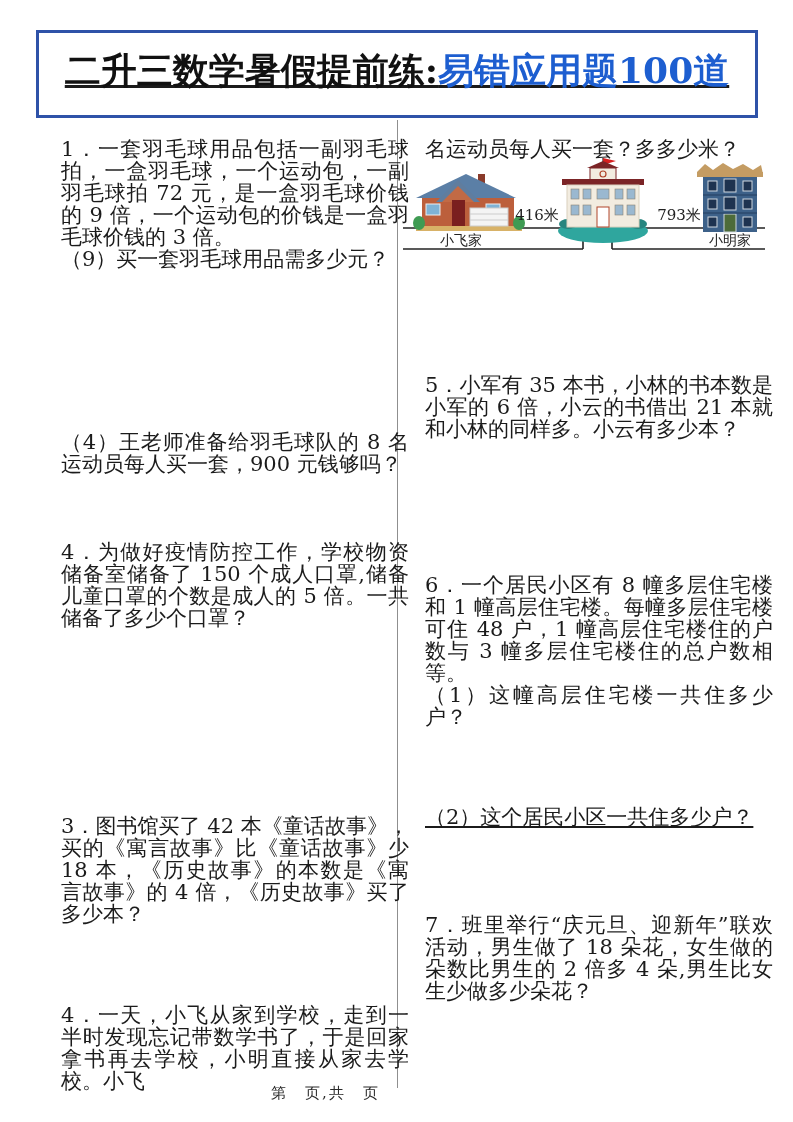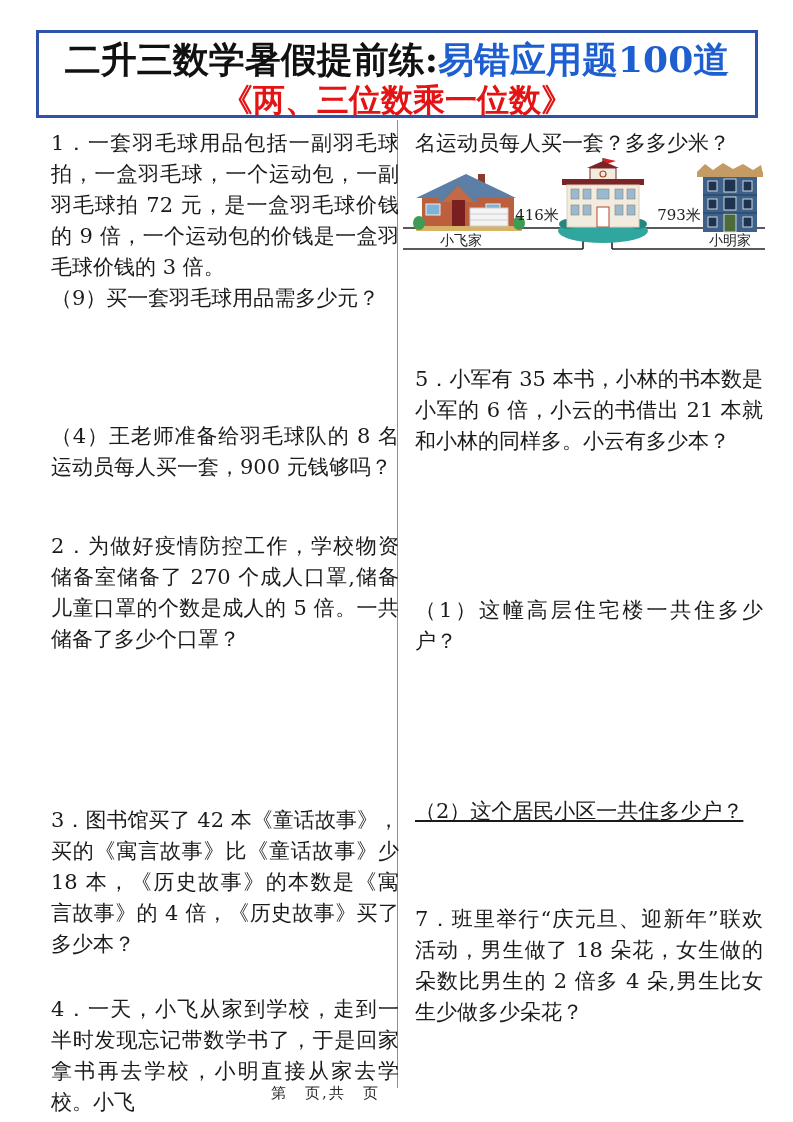"二升三数学暑假提前练:易错应用题100道" .title-line1 { margin-top: 4px -> 15px; text-decoration: none -> underline }
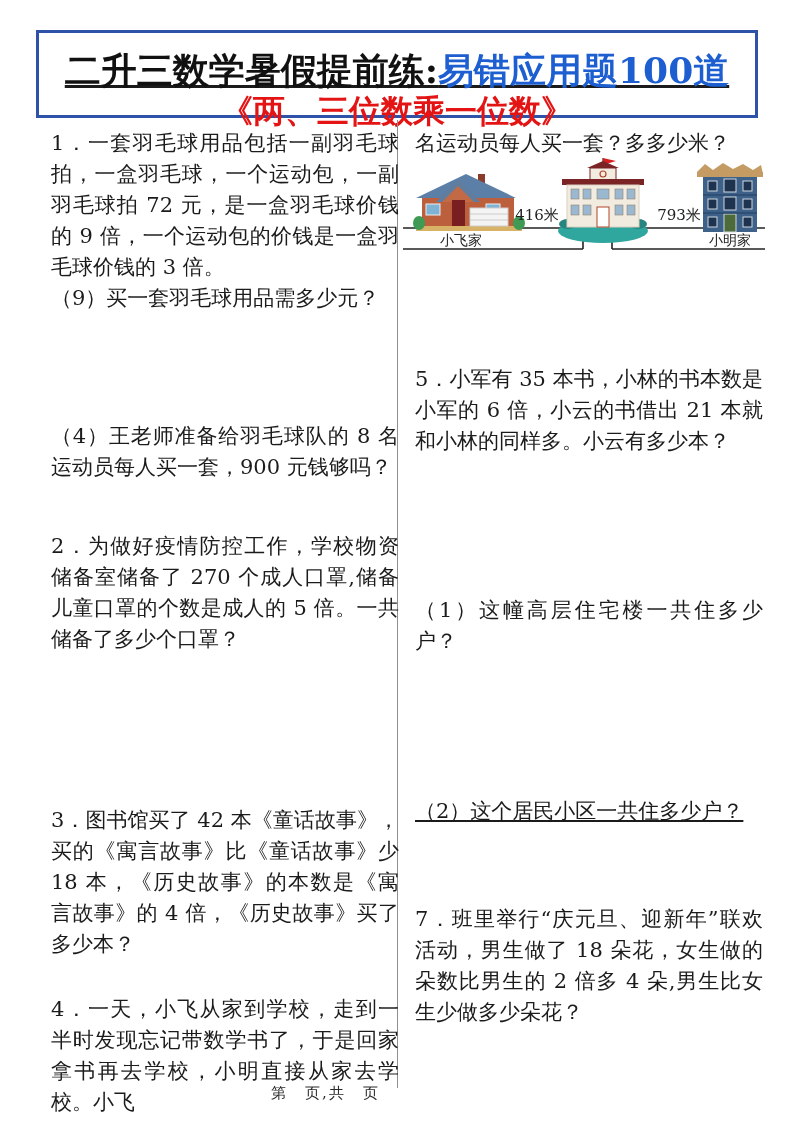"《两、三位数乘一位数》" div.title-line2 { html: <div>《两、三位数乘一位数》</div> -> none }
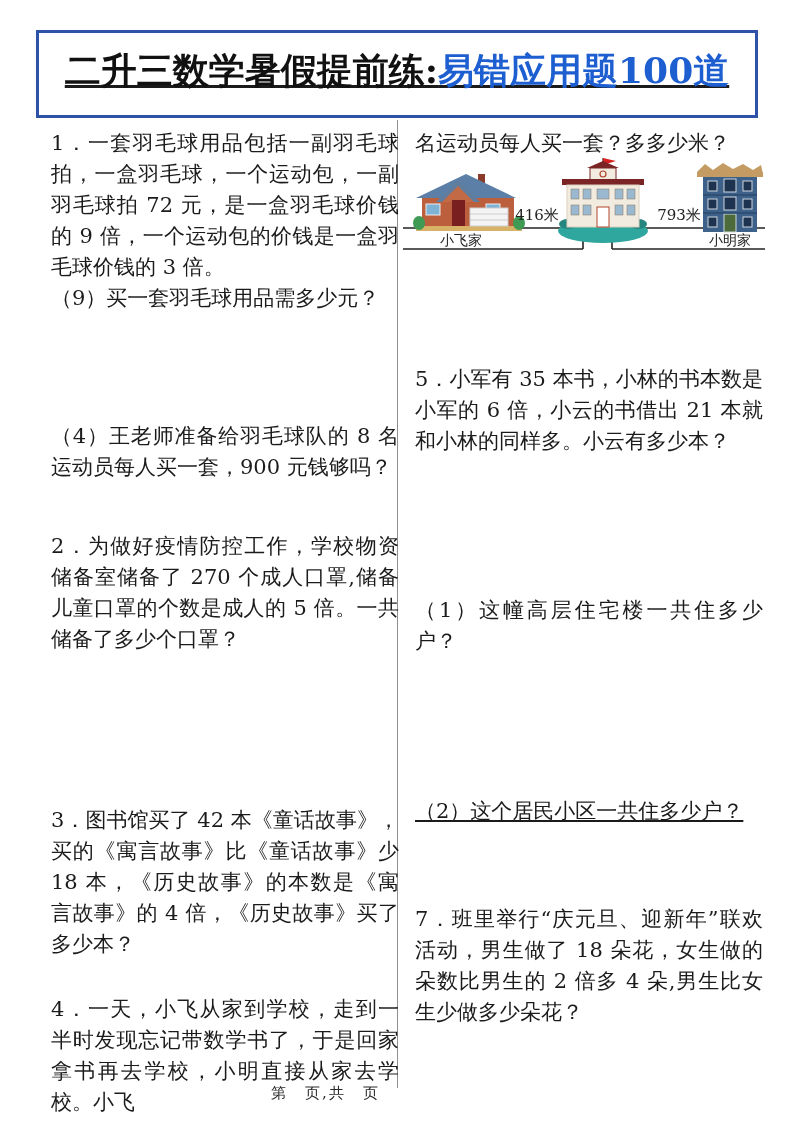"1．一套羽毛球用品包括一副羽毛球拍，一盒羽毛球，一个运动包，一副羽毛球拍 72" p.prob { line-height: 31px -> 22px; margin: 6px -> 16px }
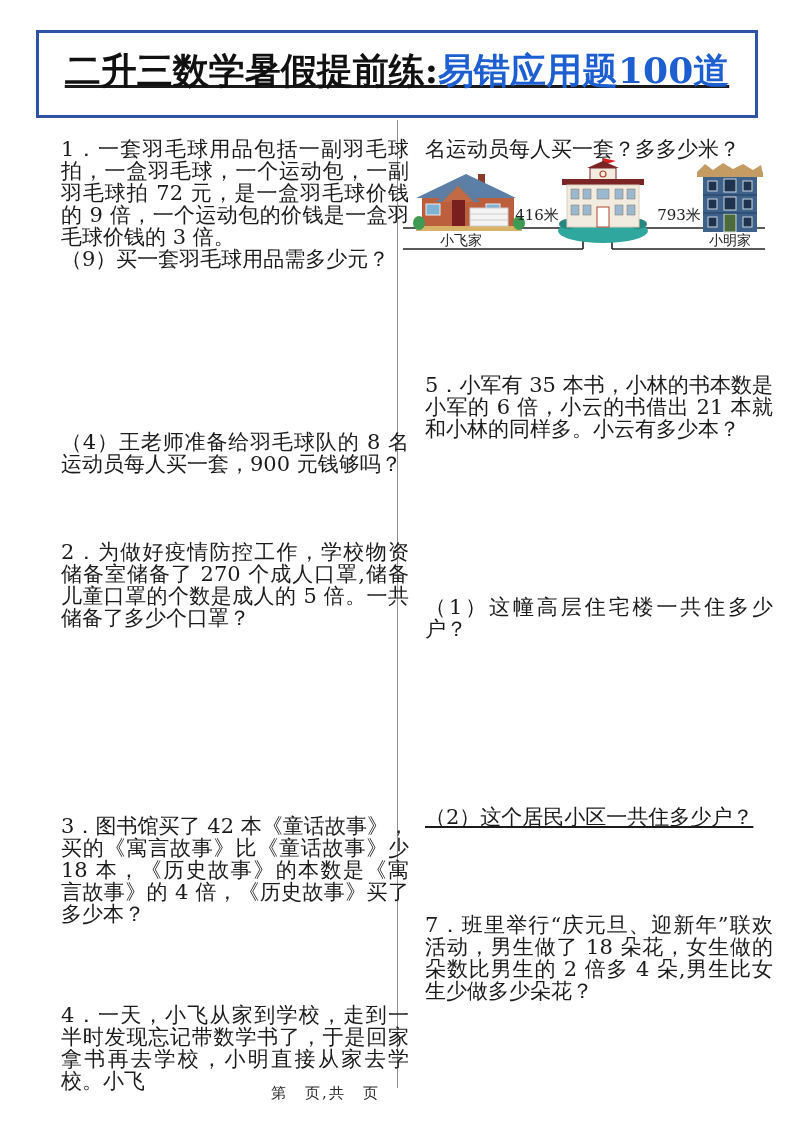"2．为做好疫情防控工作，学校物资储备室储备了 270" p.prob { text: 2．为做好疫情防控工作，学校物资储备室储备了 270 -> 4．为做好疫情防控工作，学校物资储备室储备了 150 }
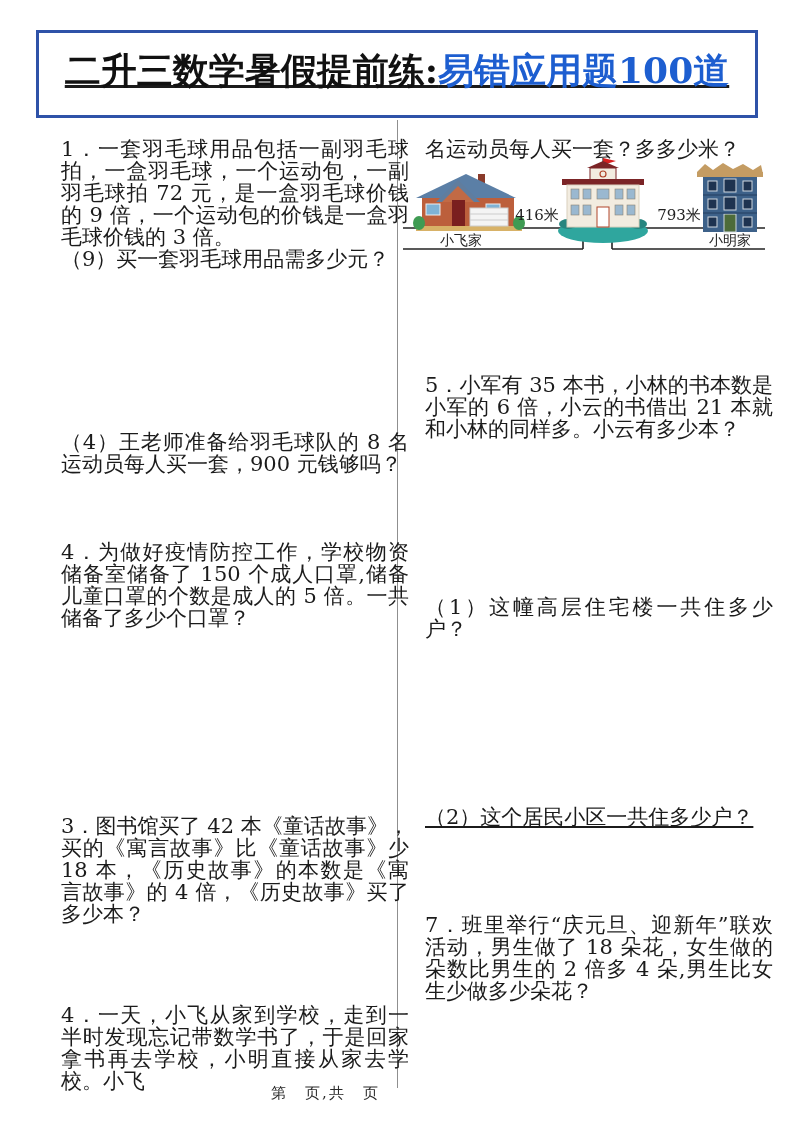"6．一个居民小区有 8 幢多层住宅楼和 1 幢高层住宅楼。每幢多层住宅楼可住" span { html: none -> <span>6．一个居民小区有 8 幢多层住宅楼和 1 幢高层住宅楼。每幢多层住宅楼可住 48 户，1 幢高层住宅楼住的户数与 3 幢多层住宅楼住的总户数相等。</span> }
